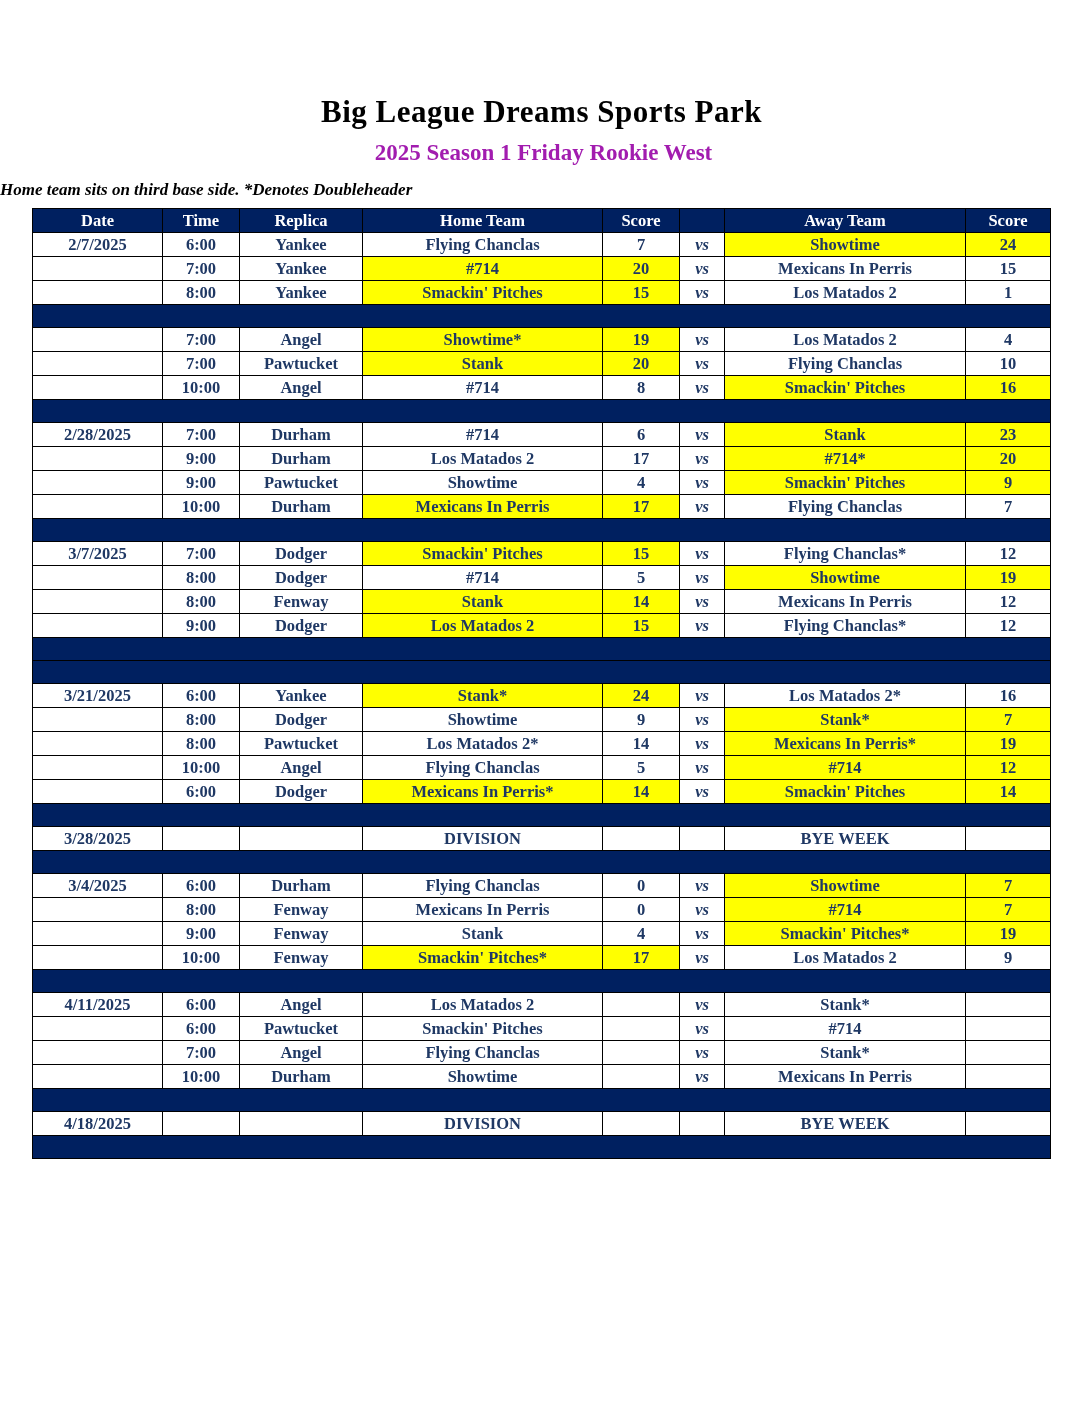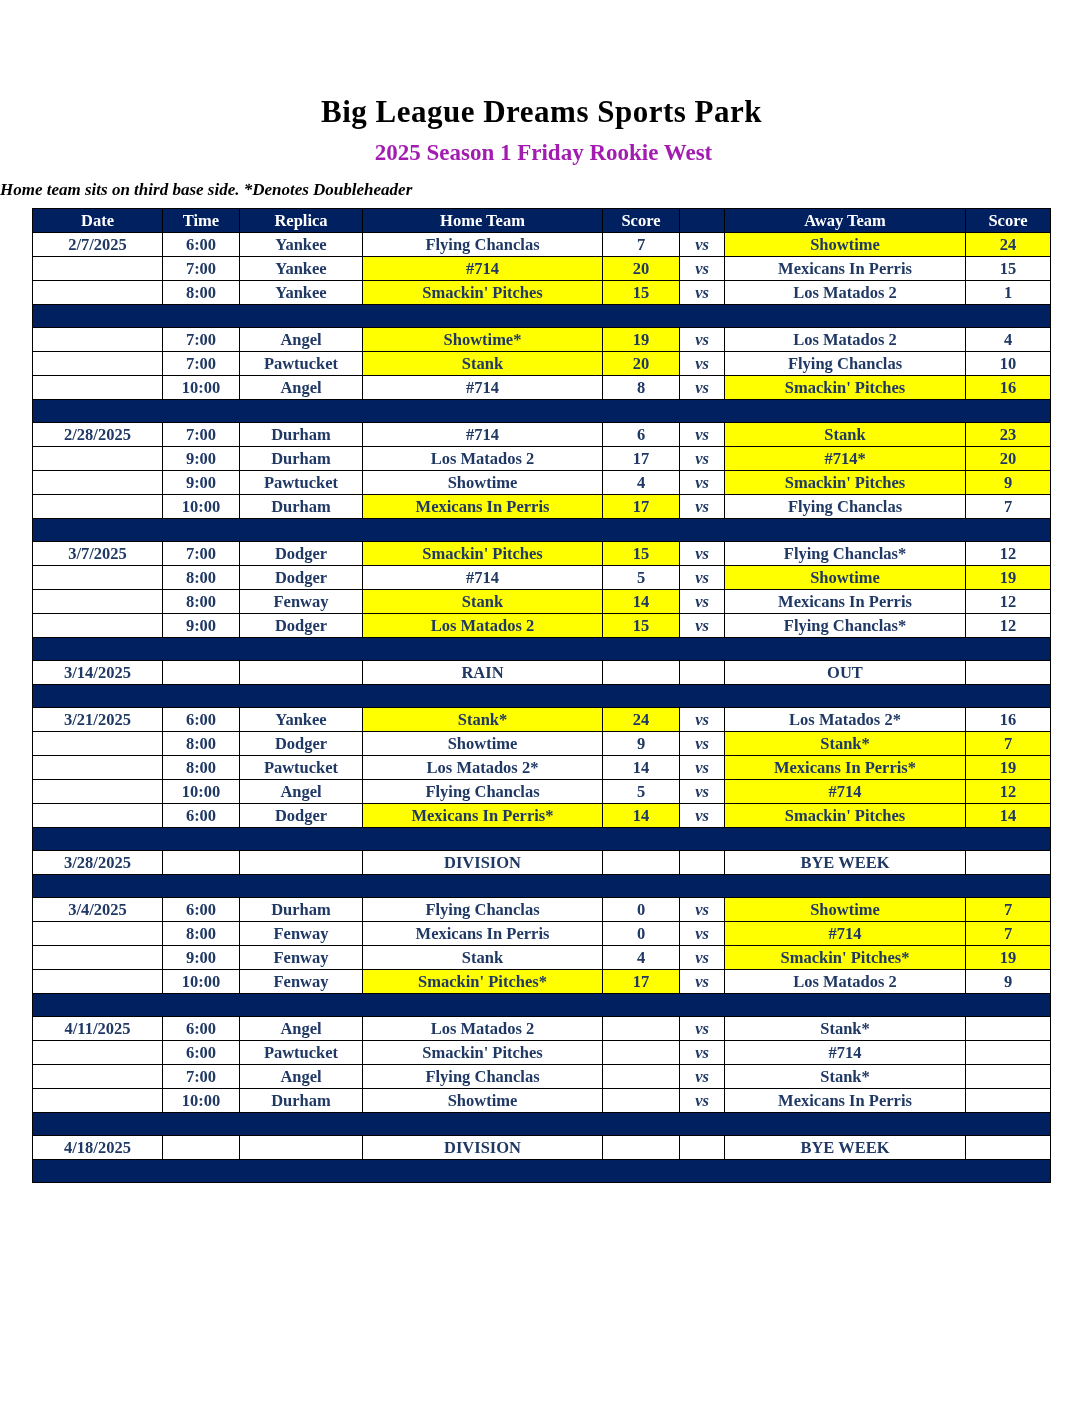"3/14/2025" tr { html: <tr> <td>3/14/2025</td> <td></td> <td></td> <td>RAIN</td> <td></td> <td></td> <td>OUT</td> <td></td> </tr> -> none }
